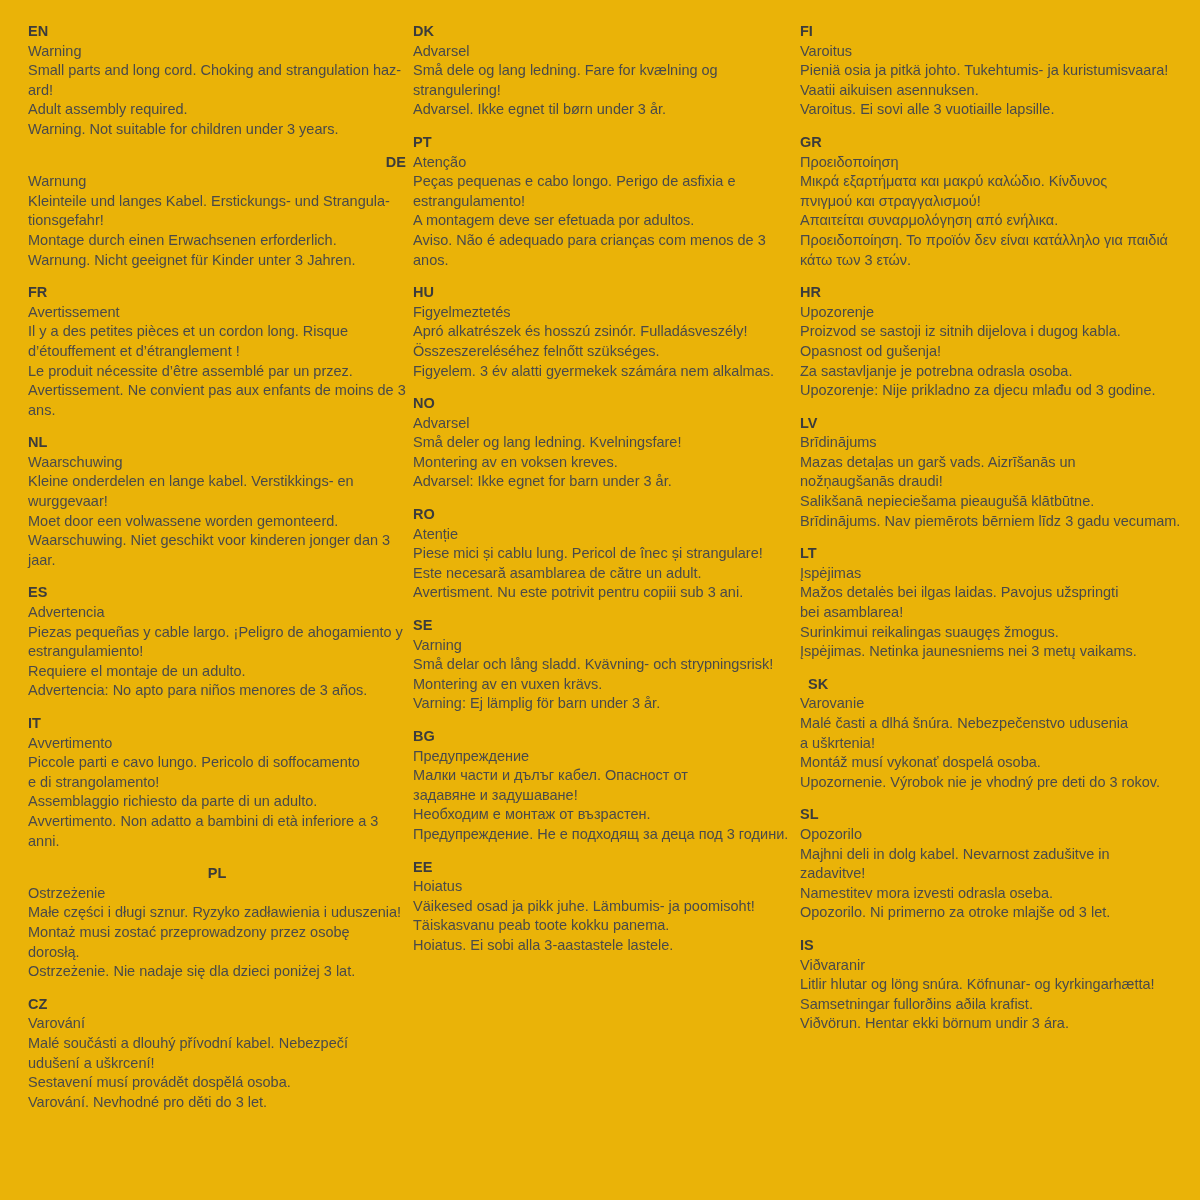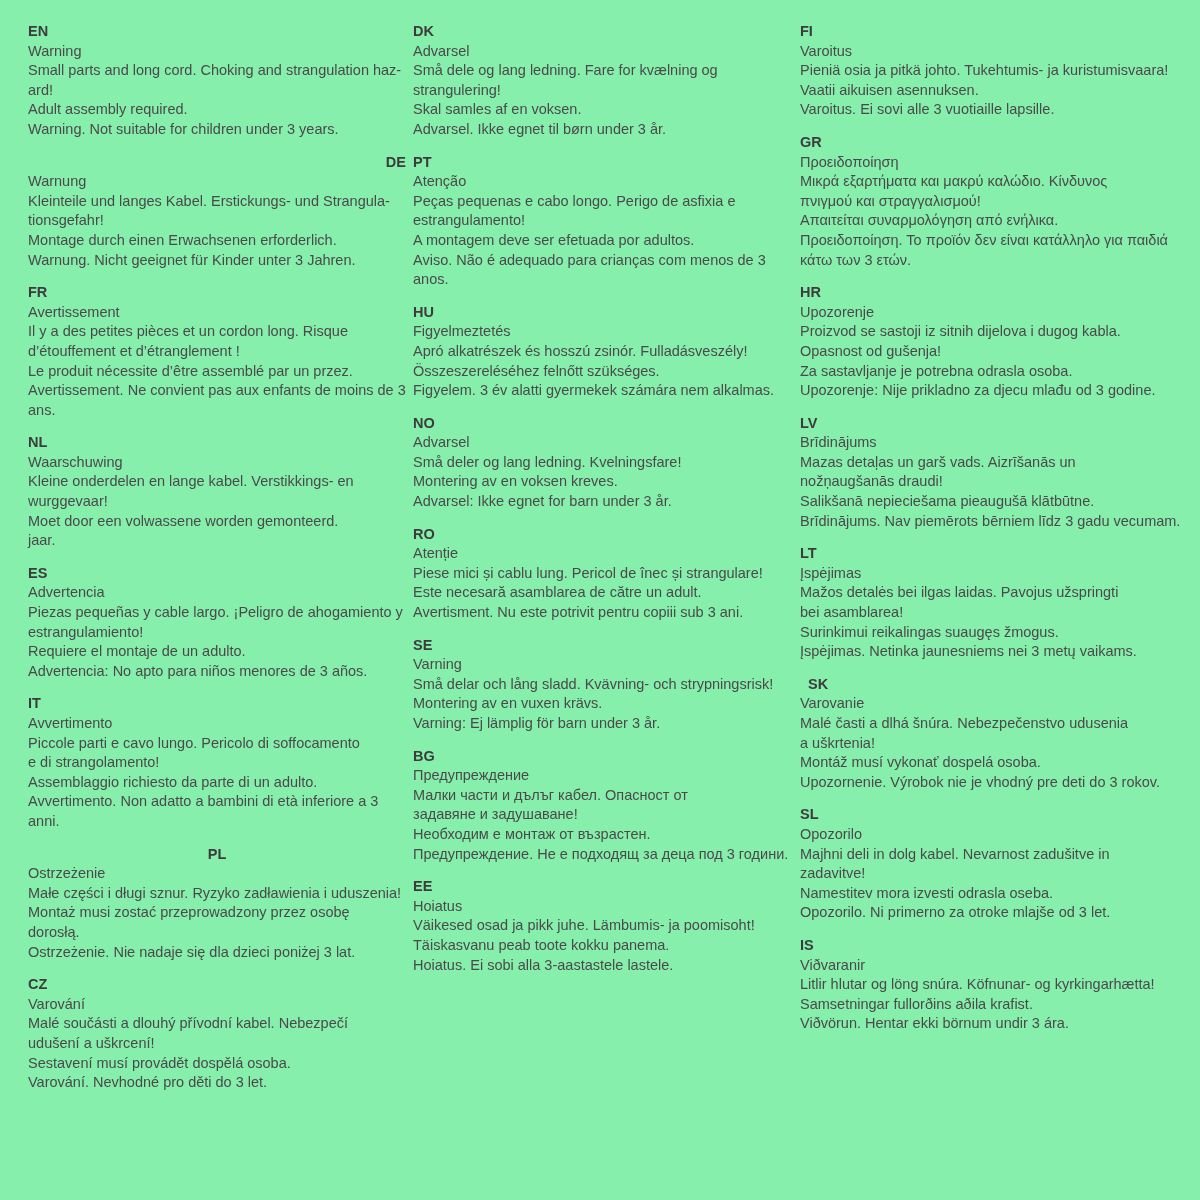"EN" div.page { background: #86efac -> #eab308 }
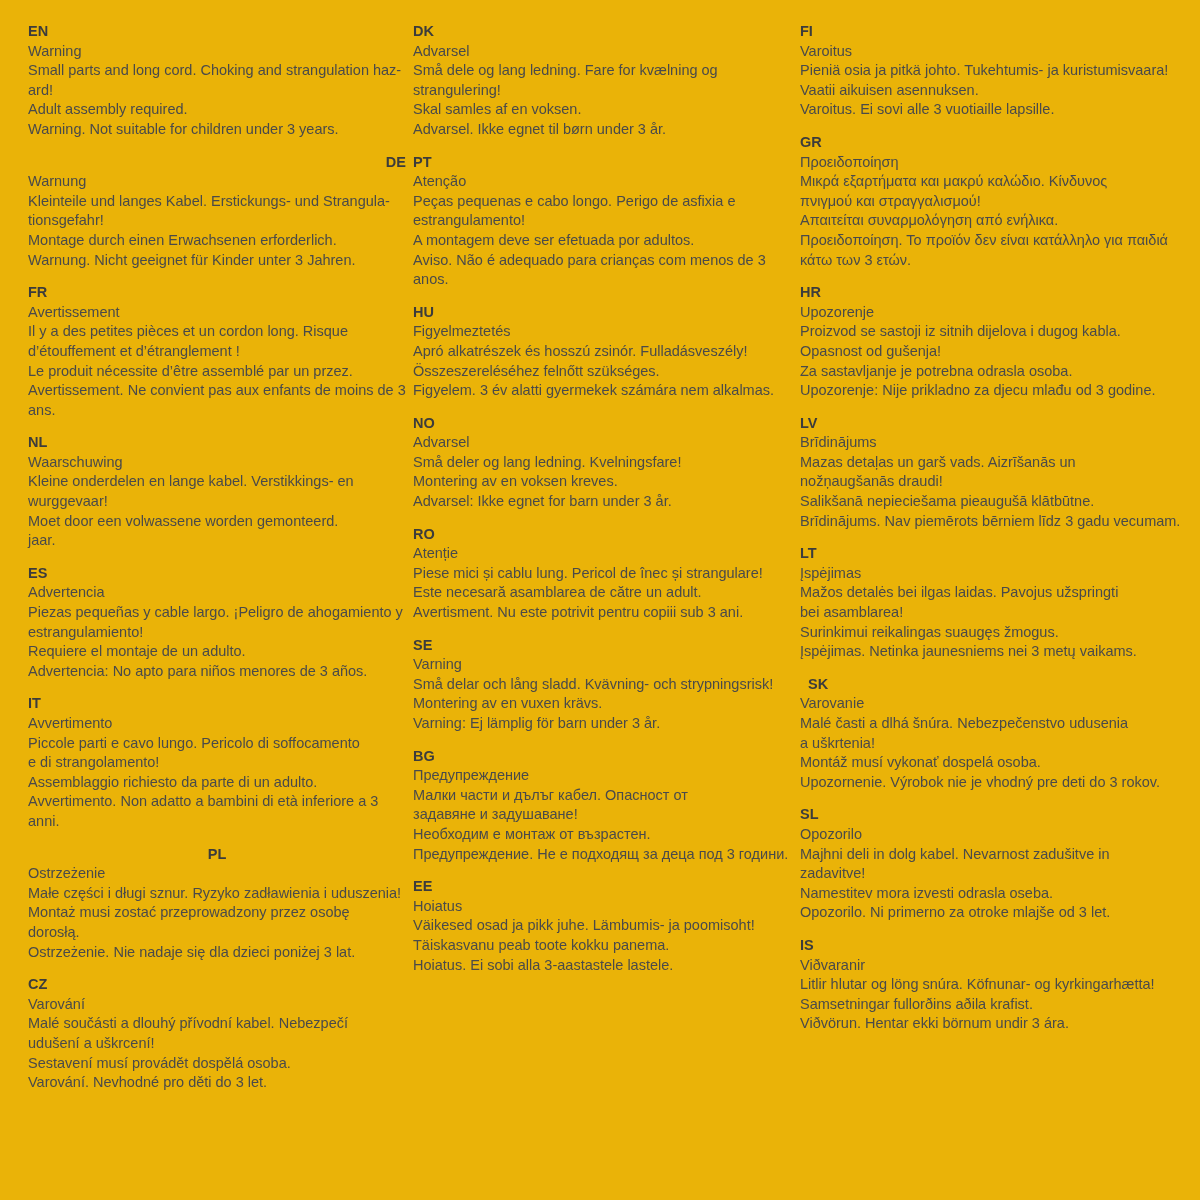"Skal samles af en voksen." div.line { html: <div>Skal samles af en voksen.</div> -> none }
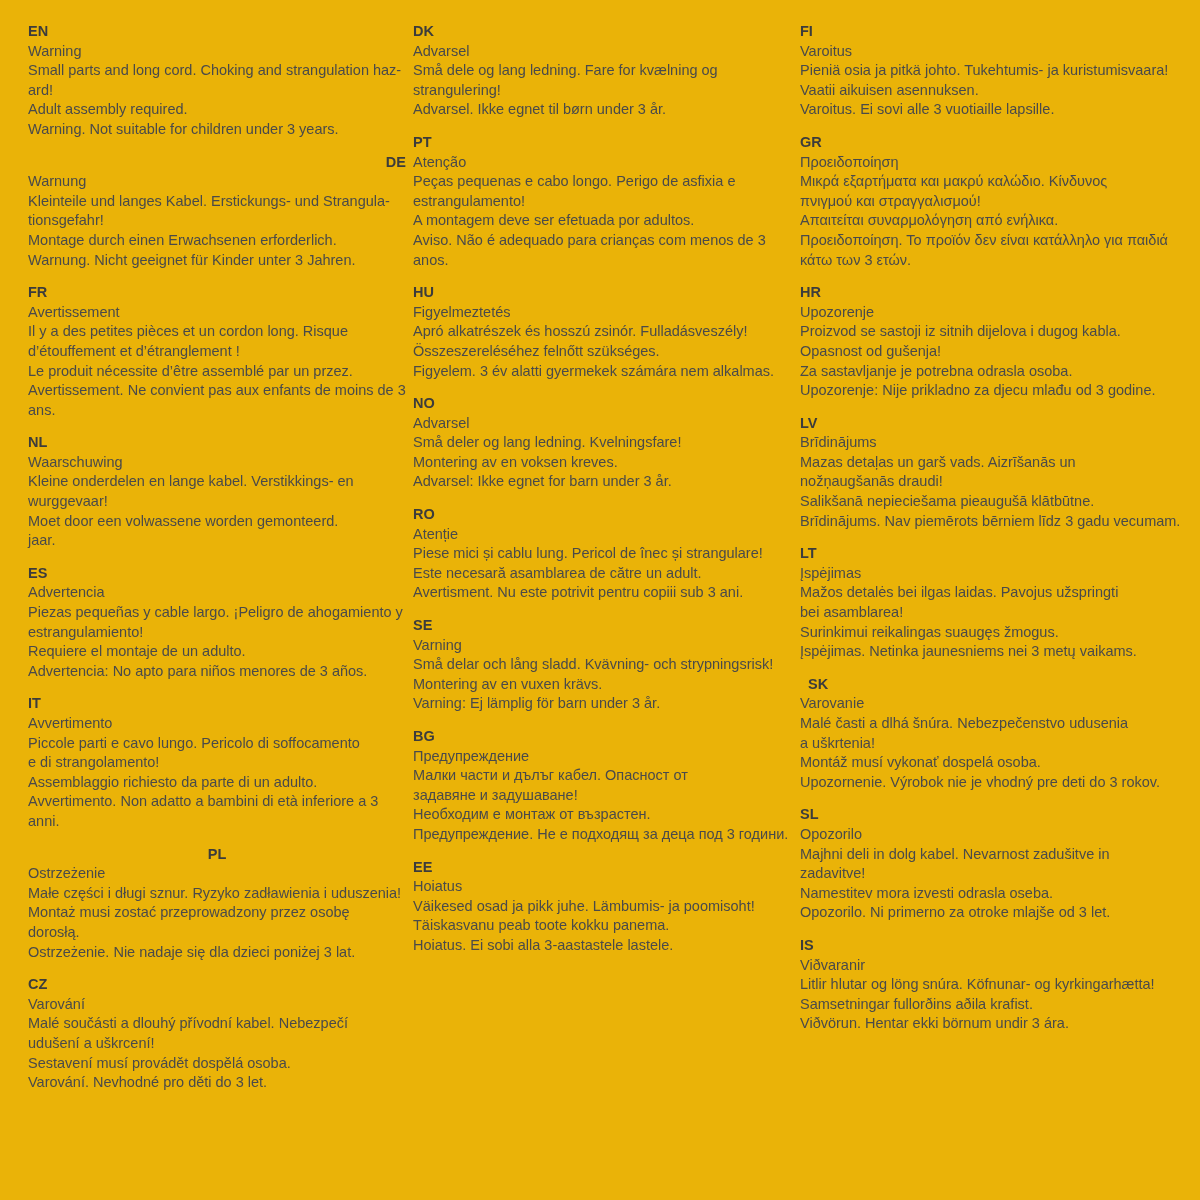"Waarschuwing. Niet geschikt voor" div.line { html: none -> <div>Waarschuwing. Niet geschikt voor kinderen jonger dan 3</div> }
